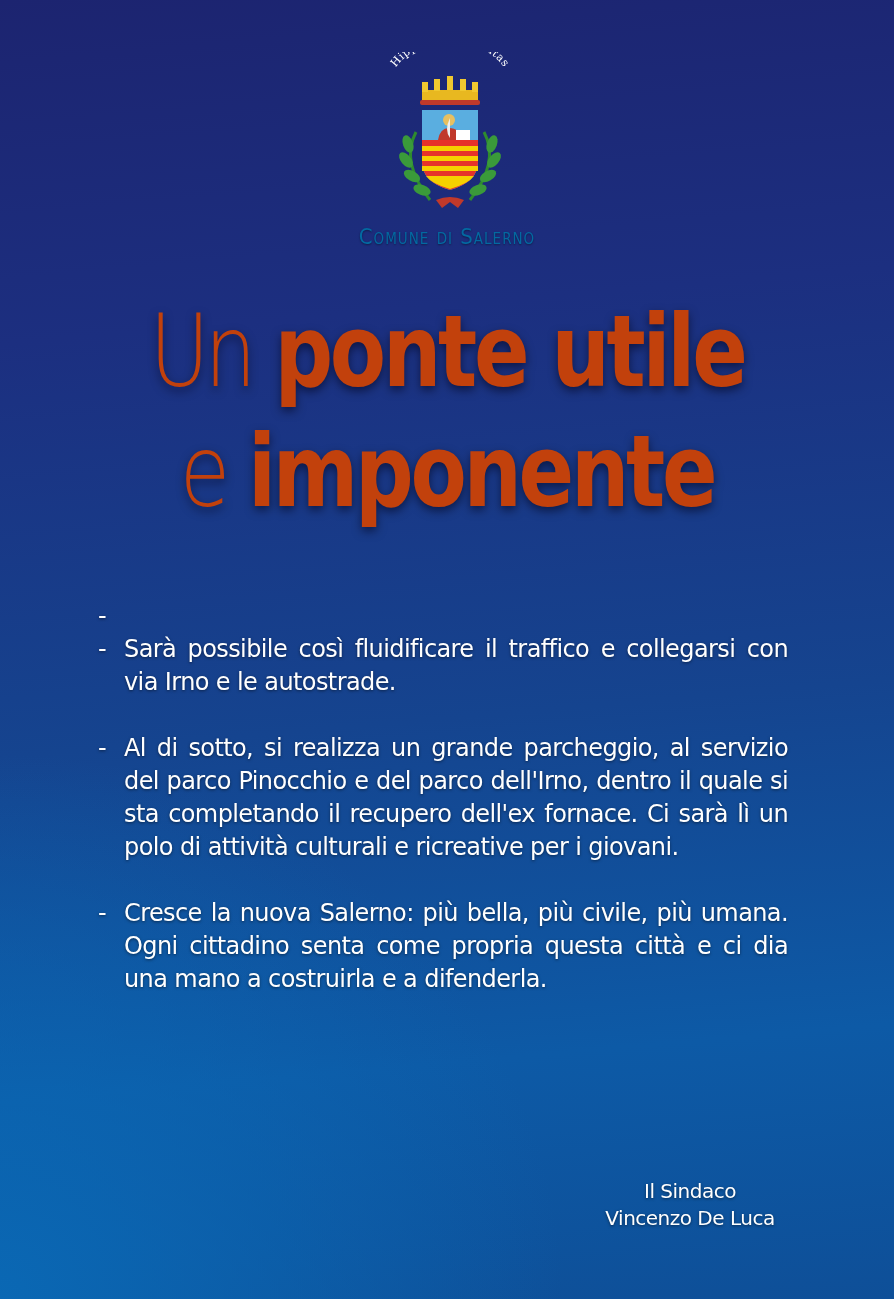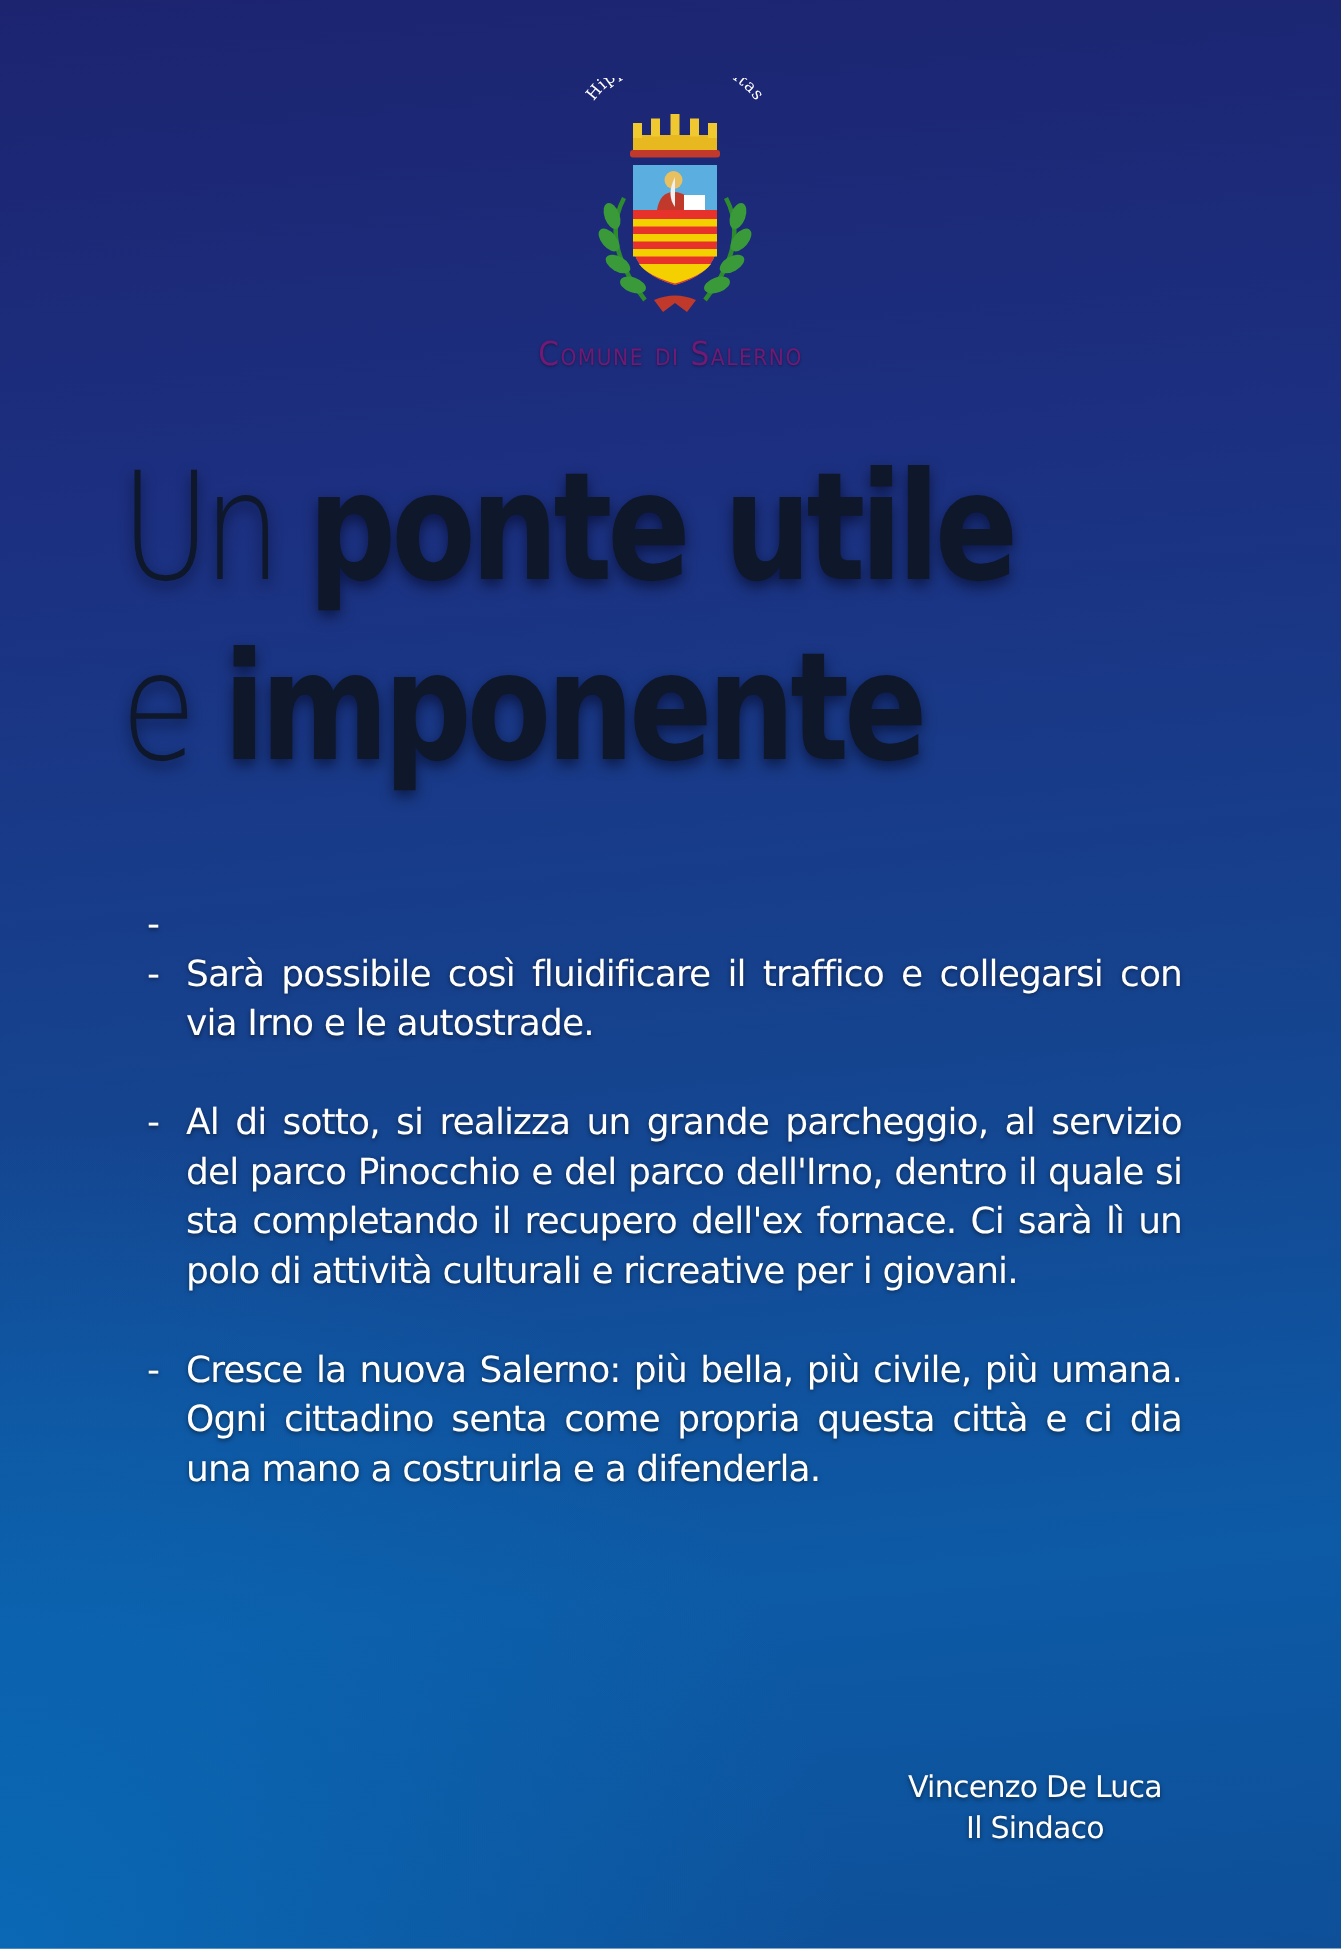"Comune di Salerno" .comune { color: #701a75 -> #0369a1 }
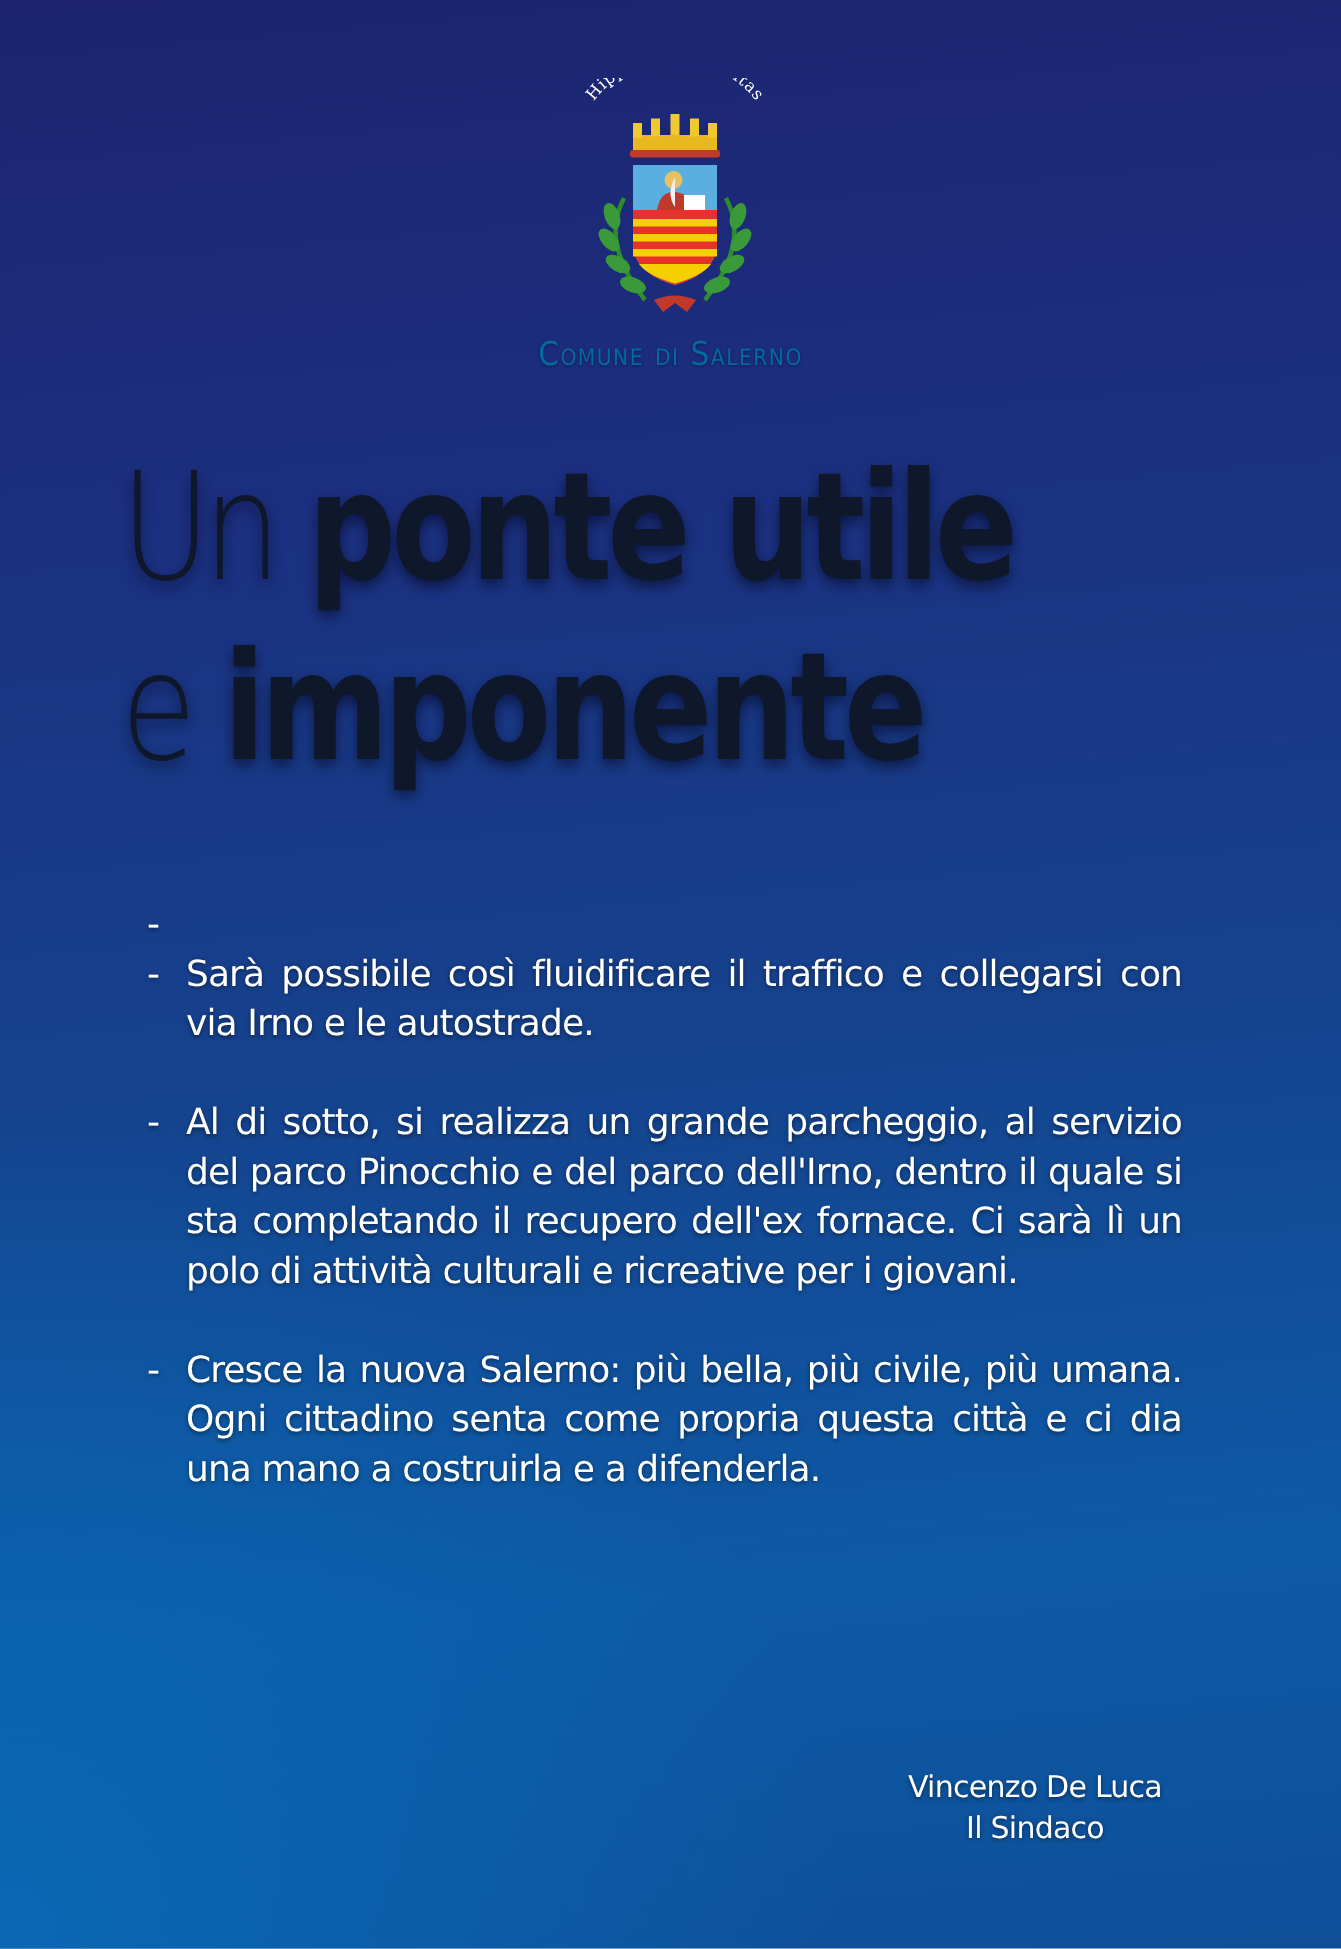"Un ponte utile" .headline { color: #0f172a -> #c2410c; text-align: left -> center }
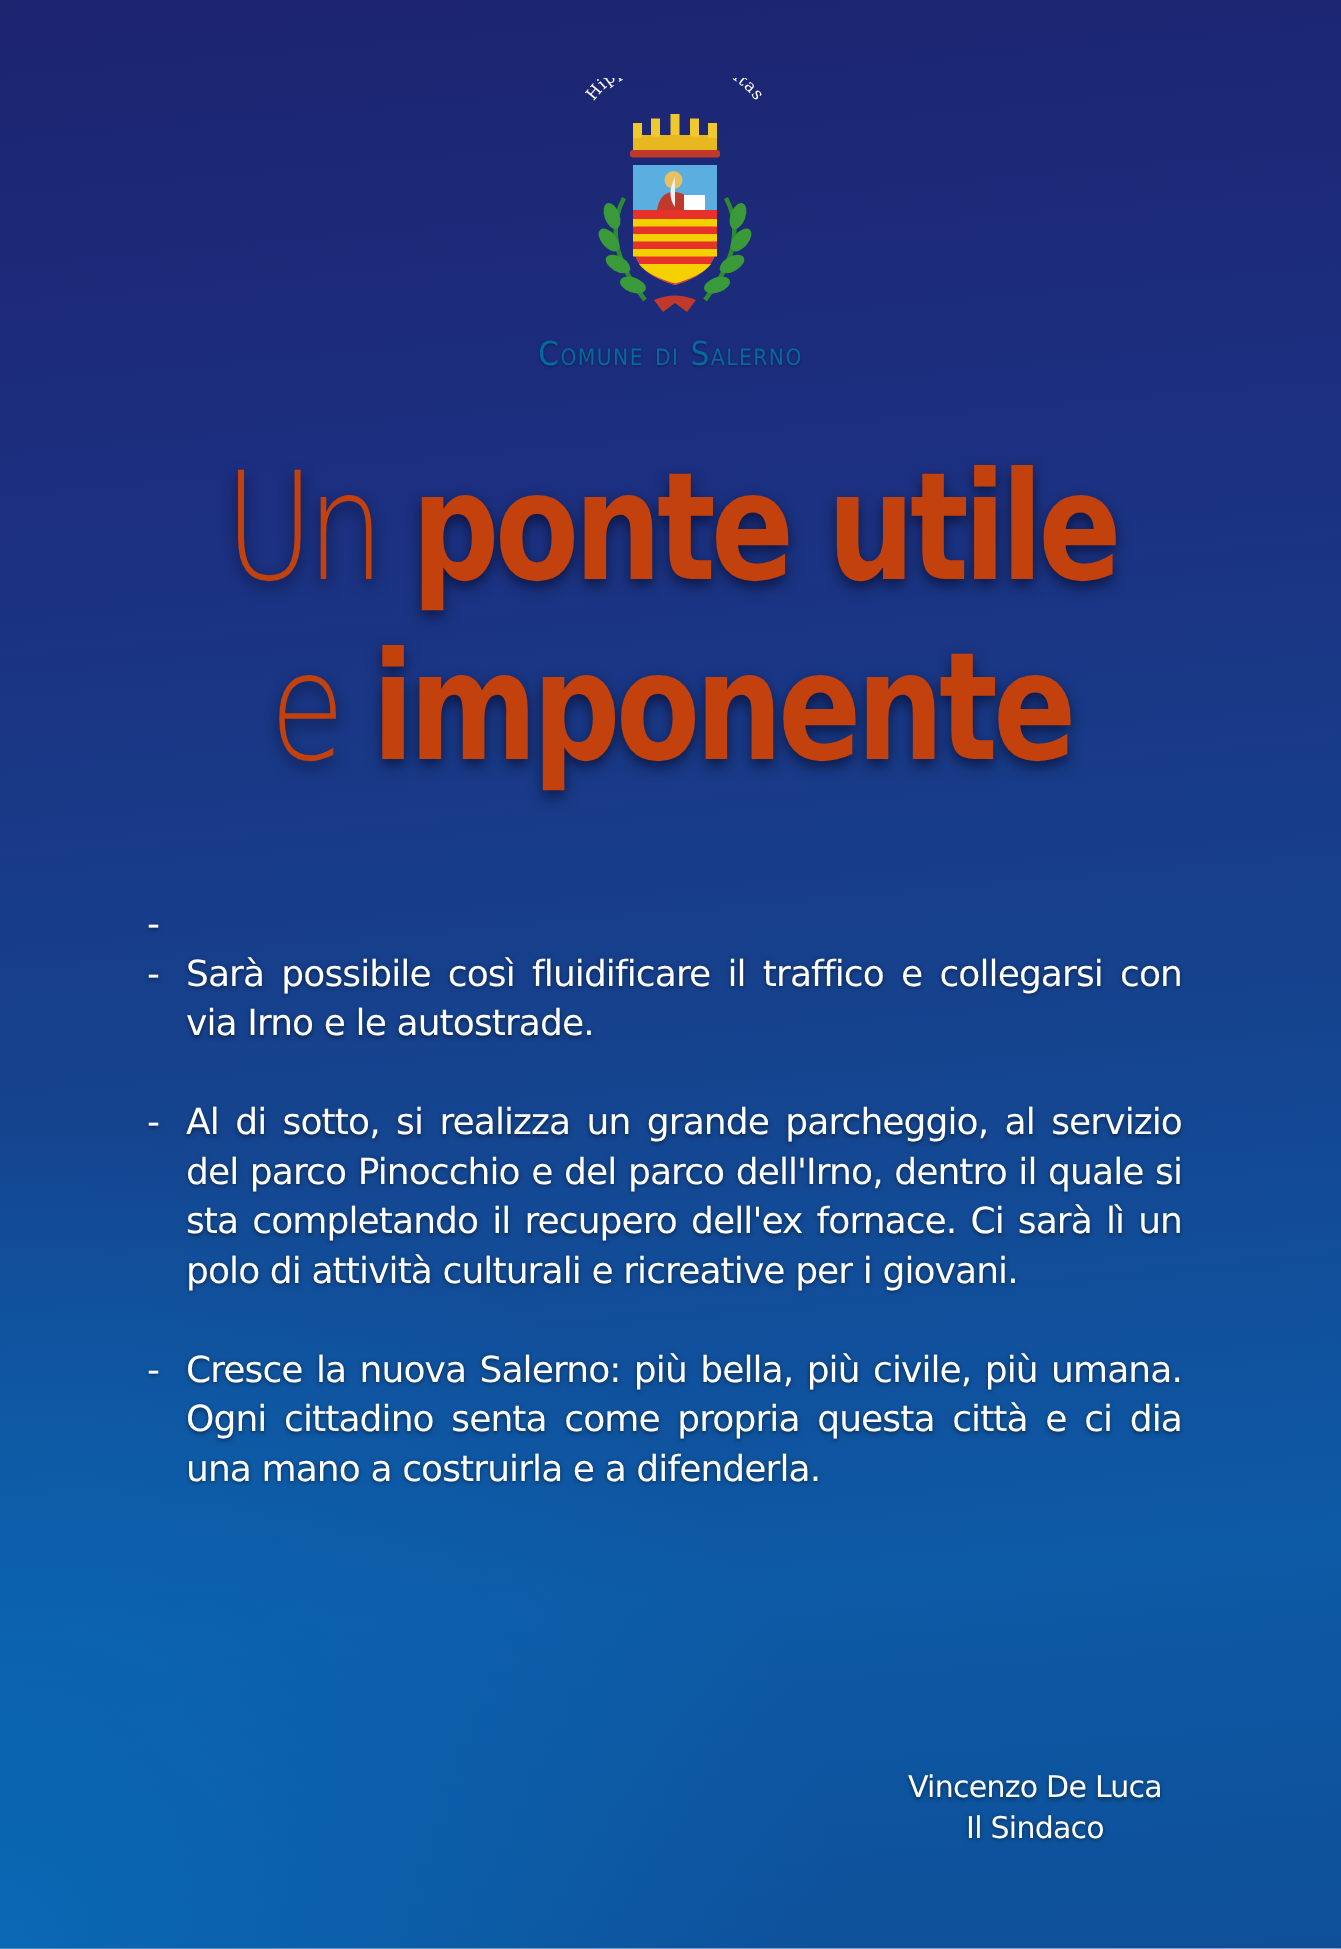"Vincenzo De Luca" div { order: before "Il Sindaco" -> after "Il Sindaco" }
